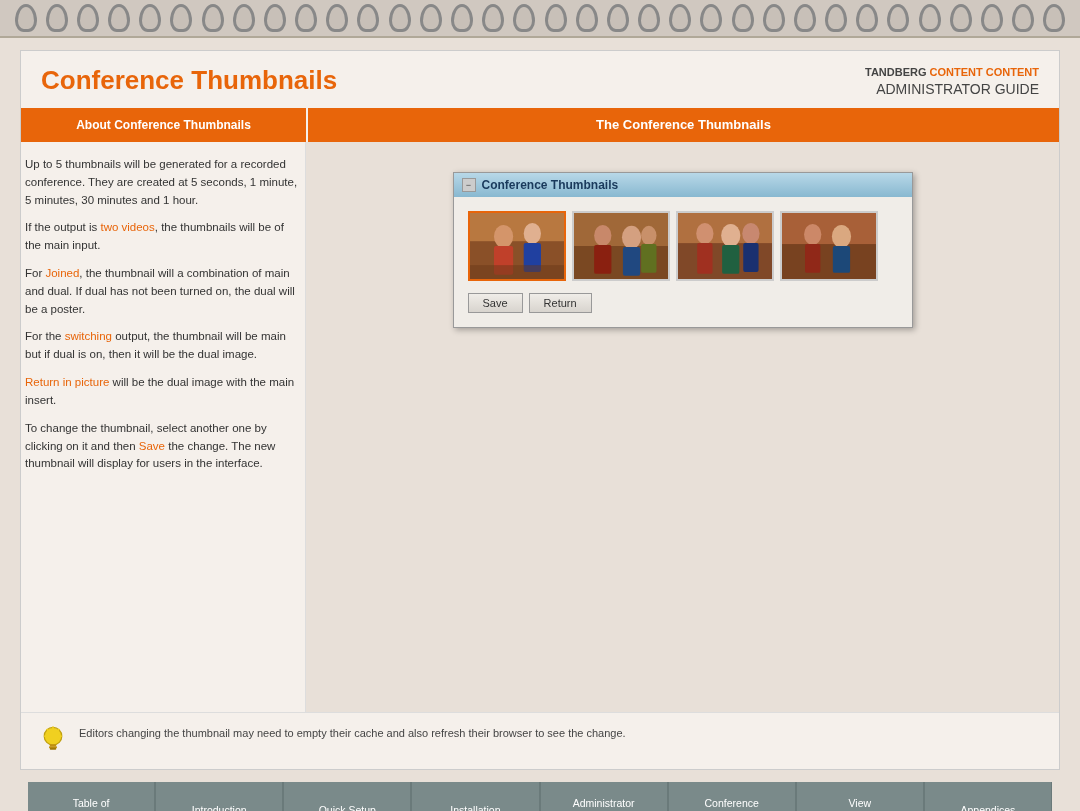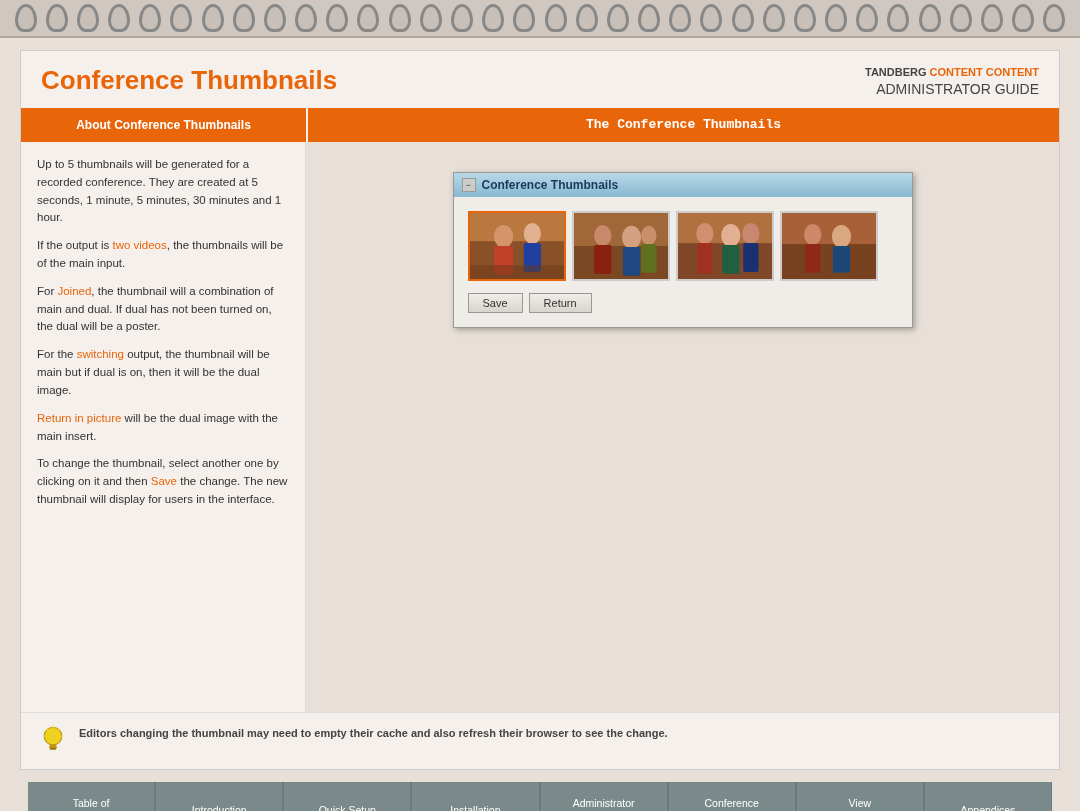"The Conference Thumbnails" .tab-right { font-family: Liberation Mono, monospace -> none }
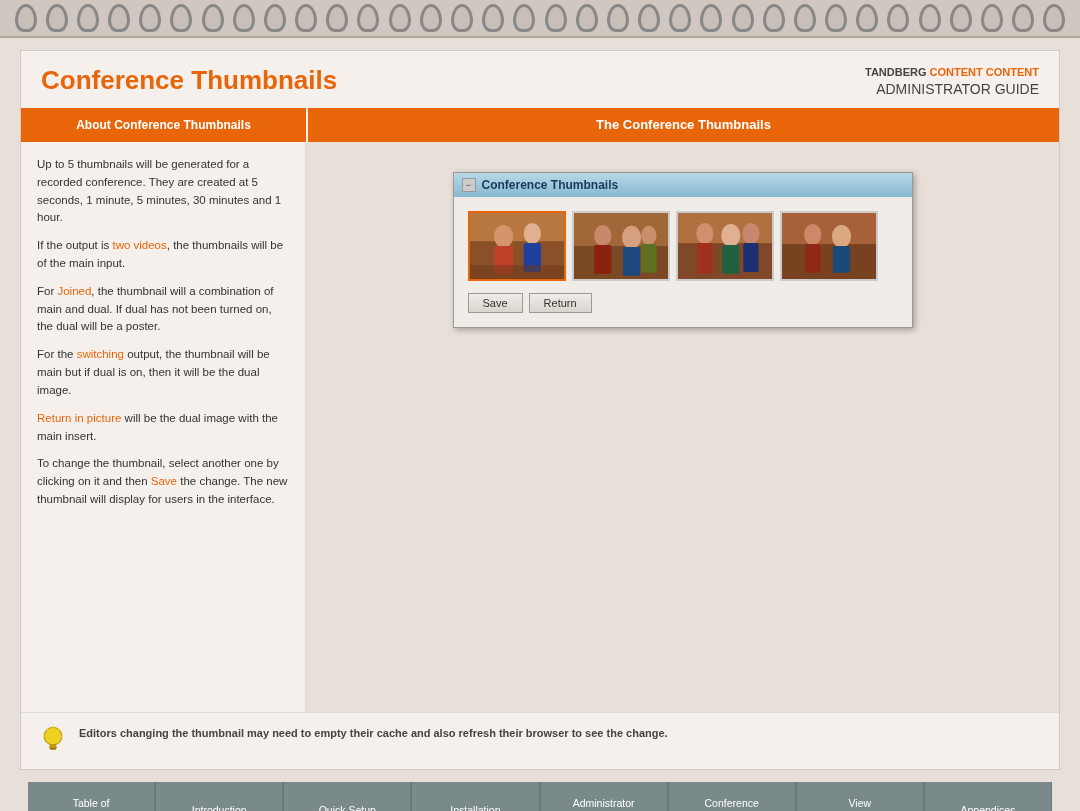"Up to 5 thumbnails will" .left-panel { padding: 14px 16px -> 14px 4px }
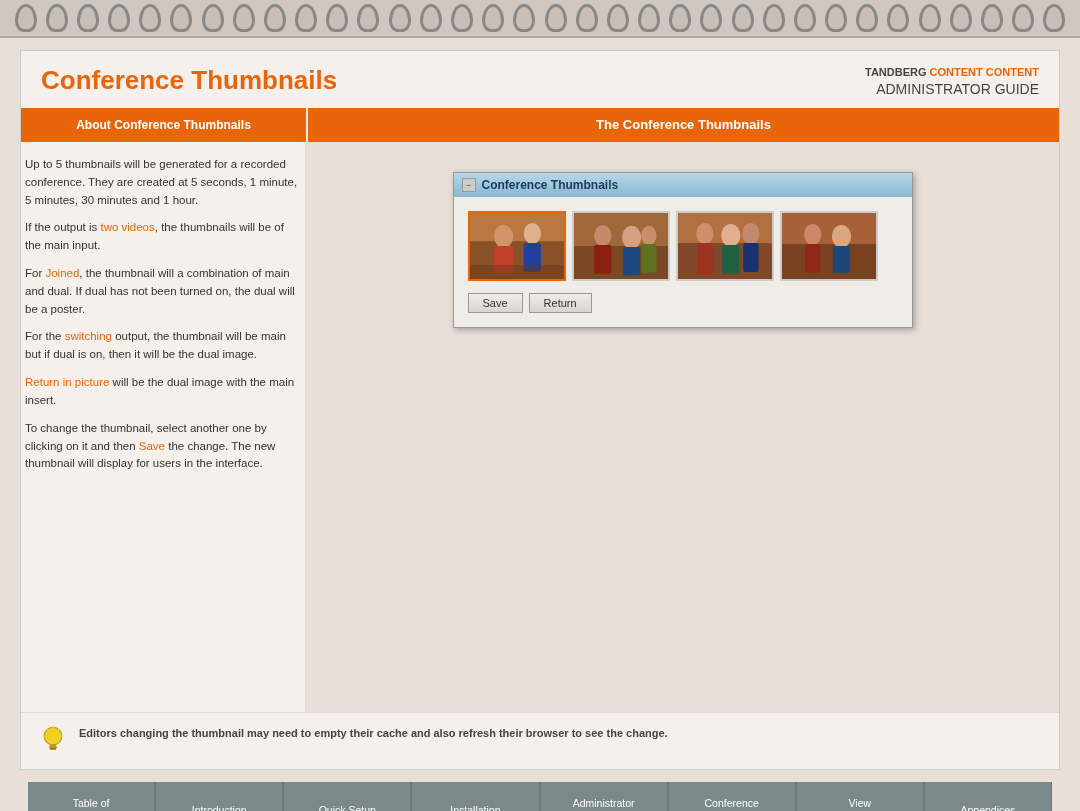"Editors changing the thumbnail may" .tip-section { font-weight: bold -> none }
